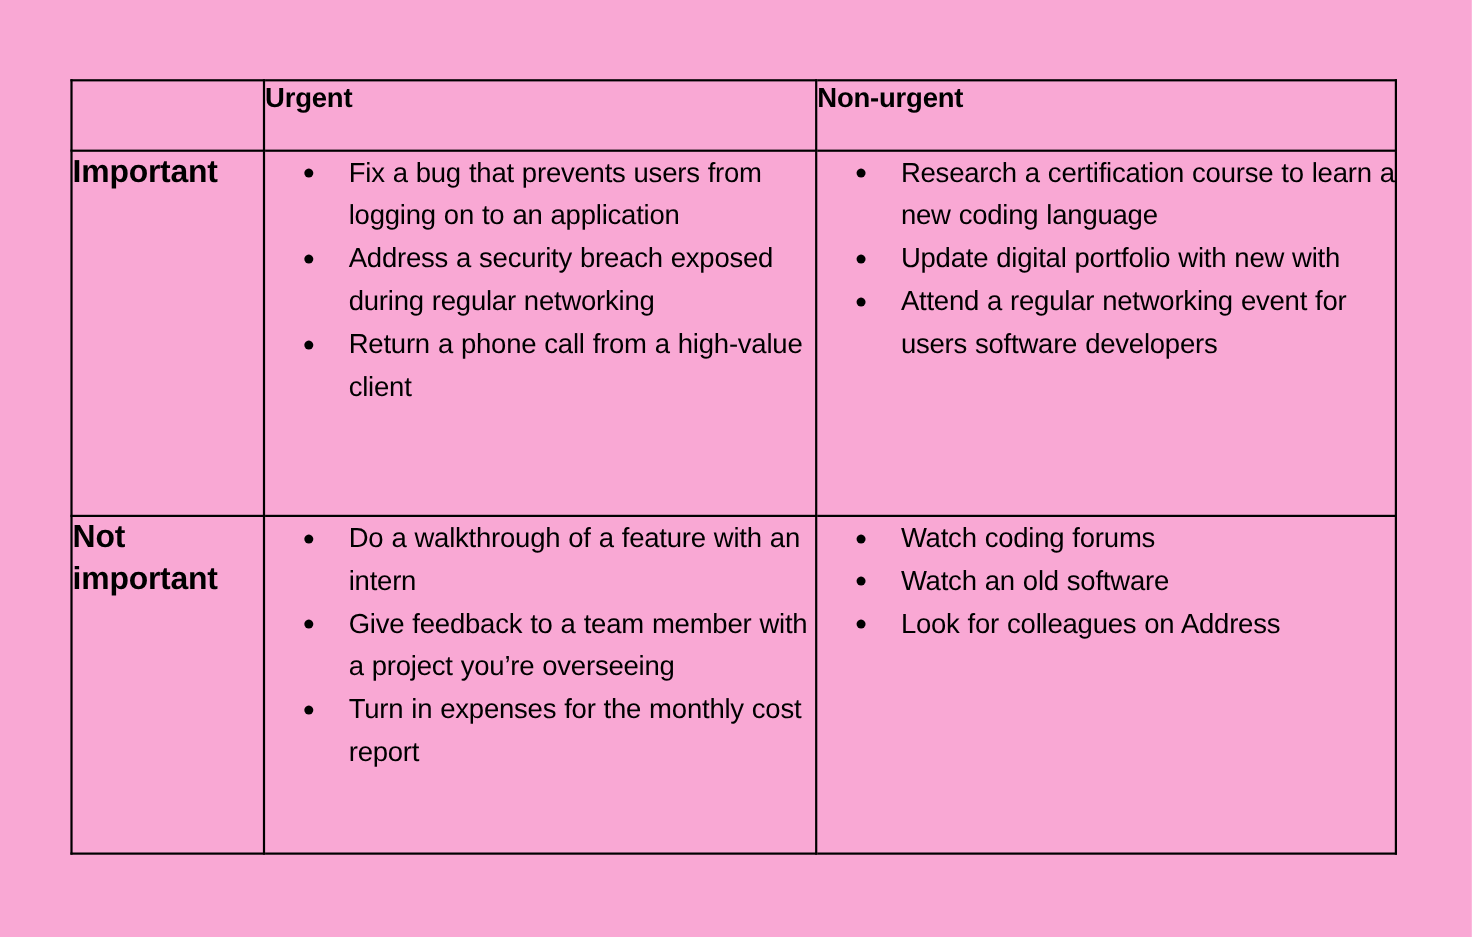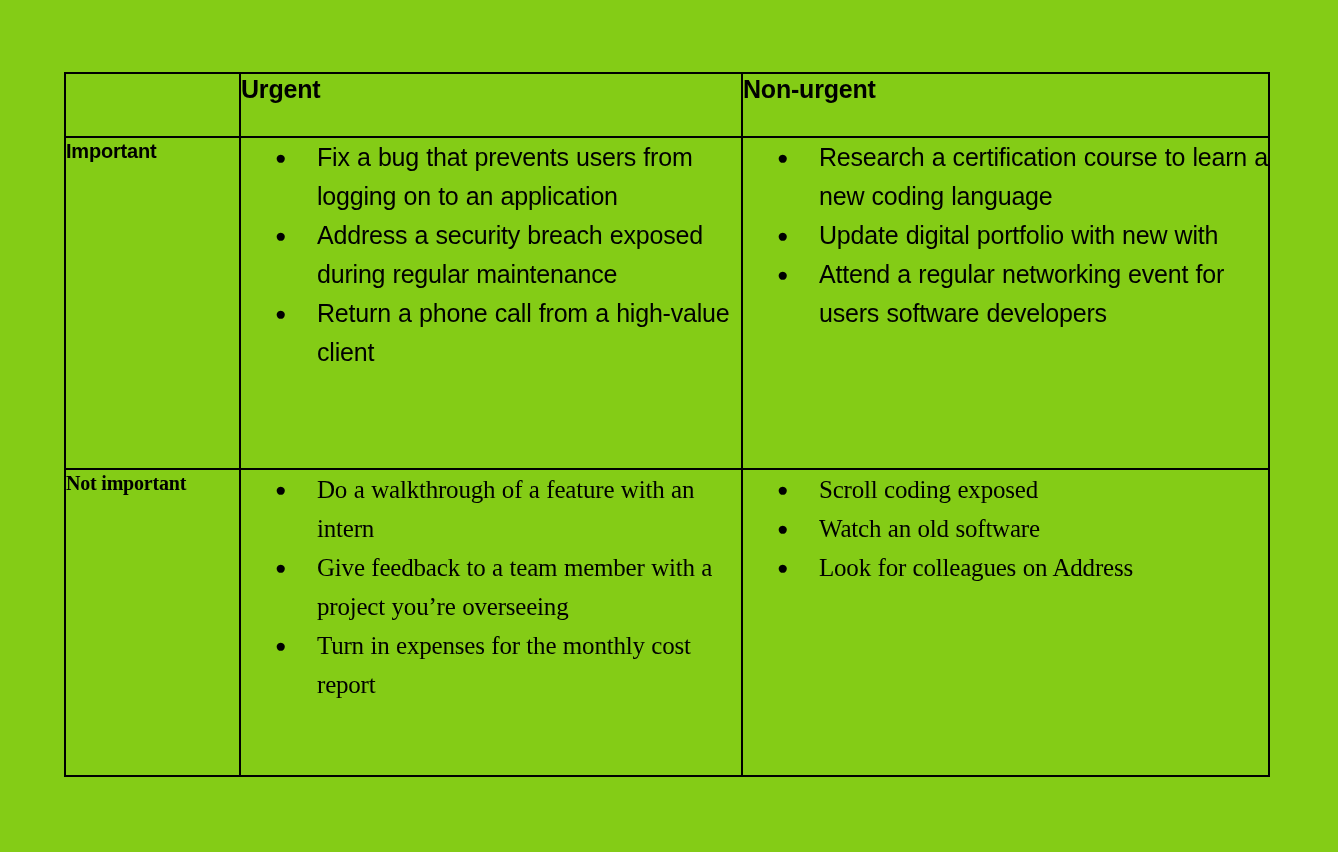"Urgent" .page { background: #84cc16 -> #f9a8d4 }
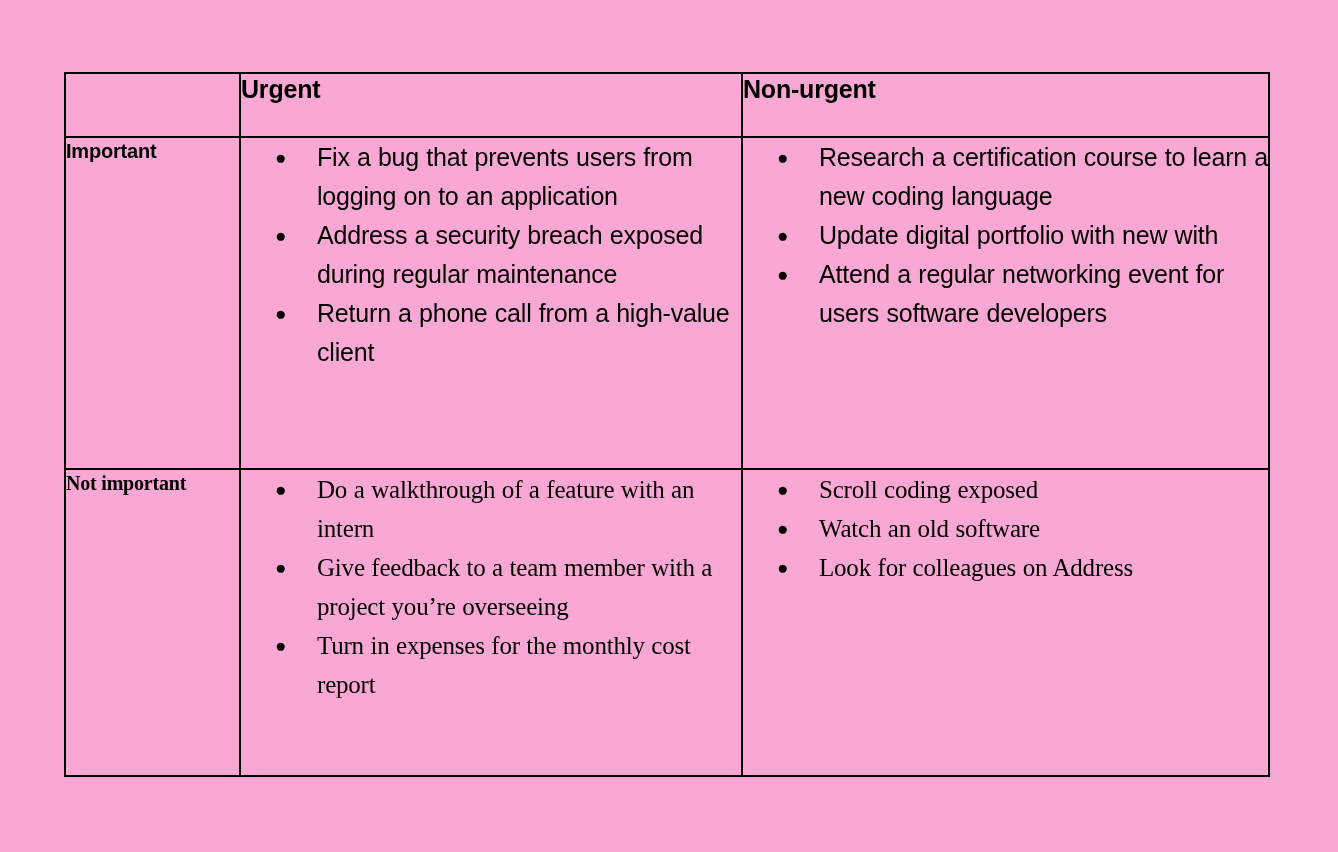"Important" .rowhead-cell { font-size: 20px -> 29px }
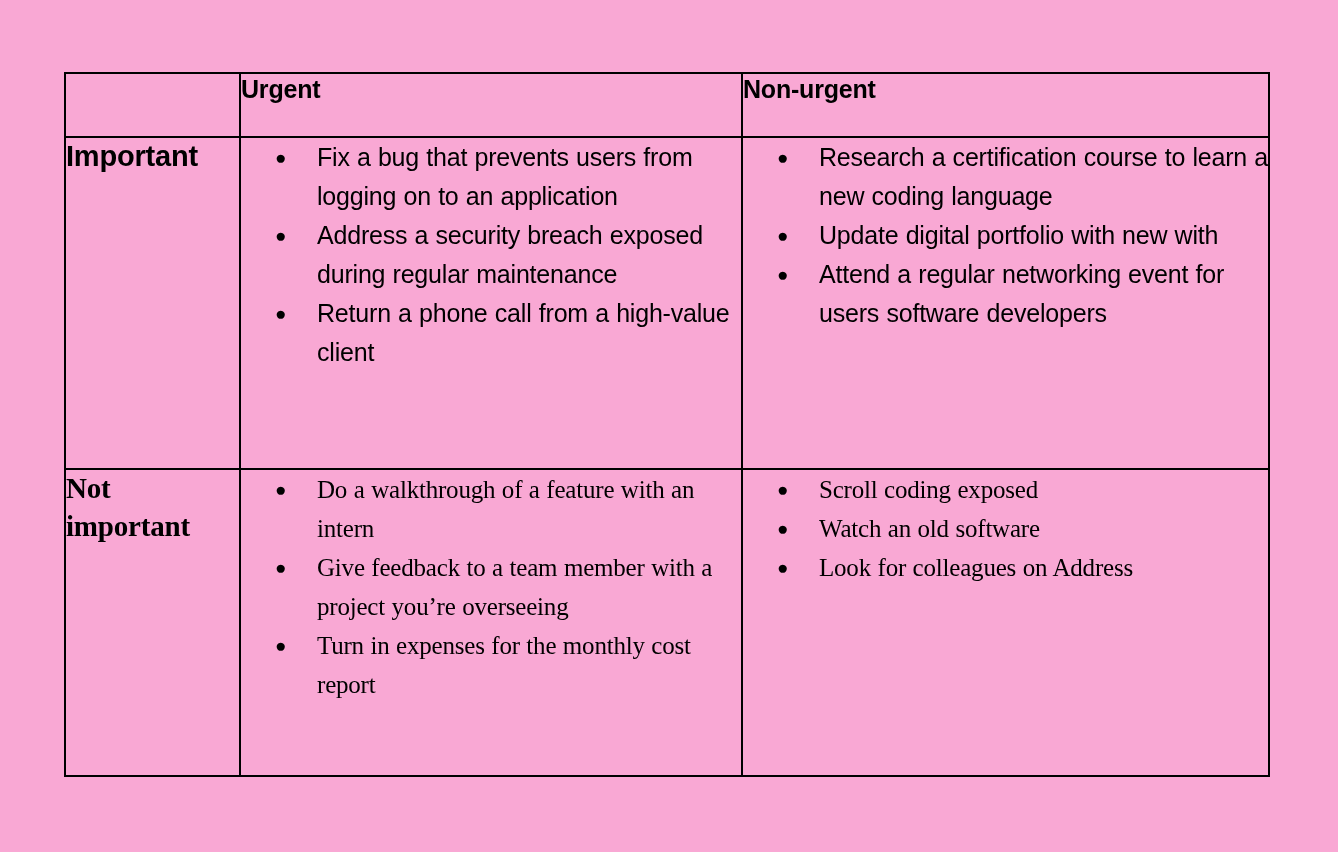"Address a security breach exposed" span { text: maintenance -> networking }
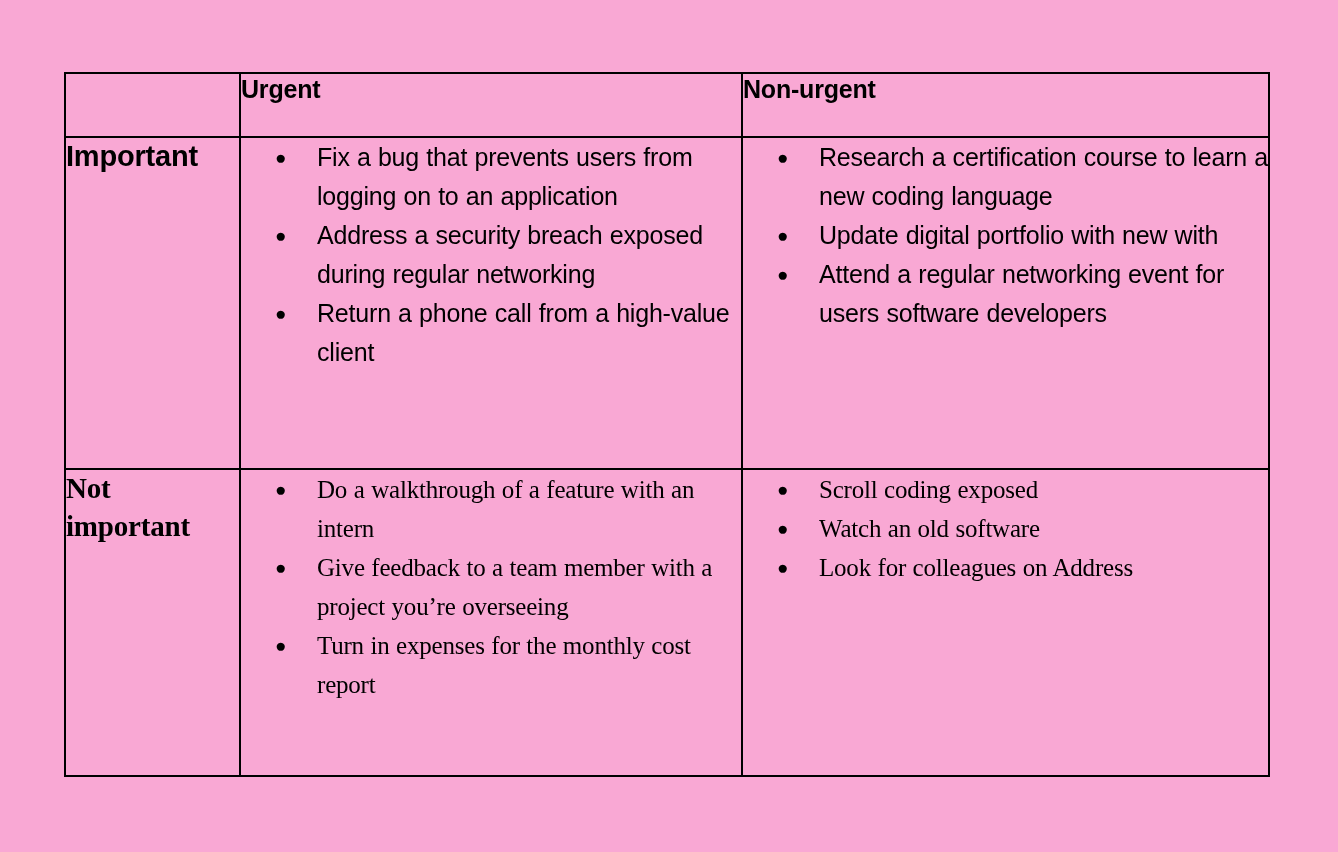"Not important" .row-notimportant td { font-family: Liberation Serif, serif -> none }
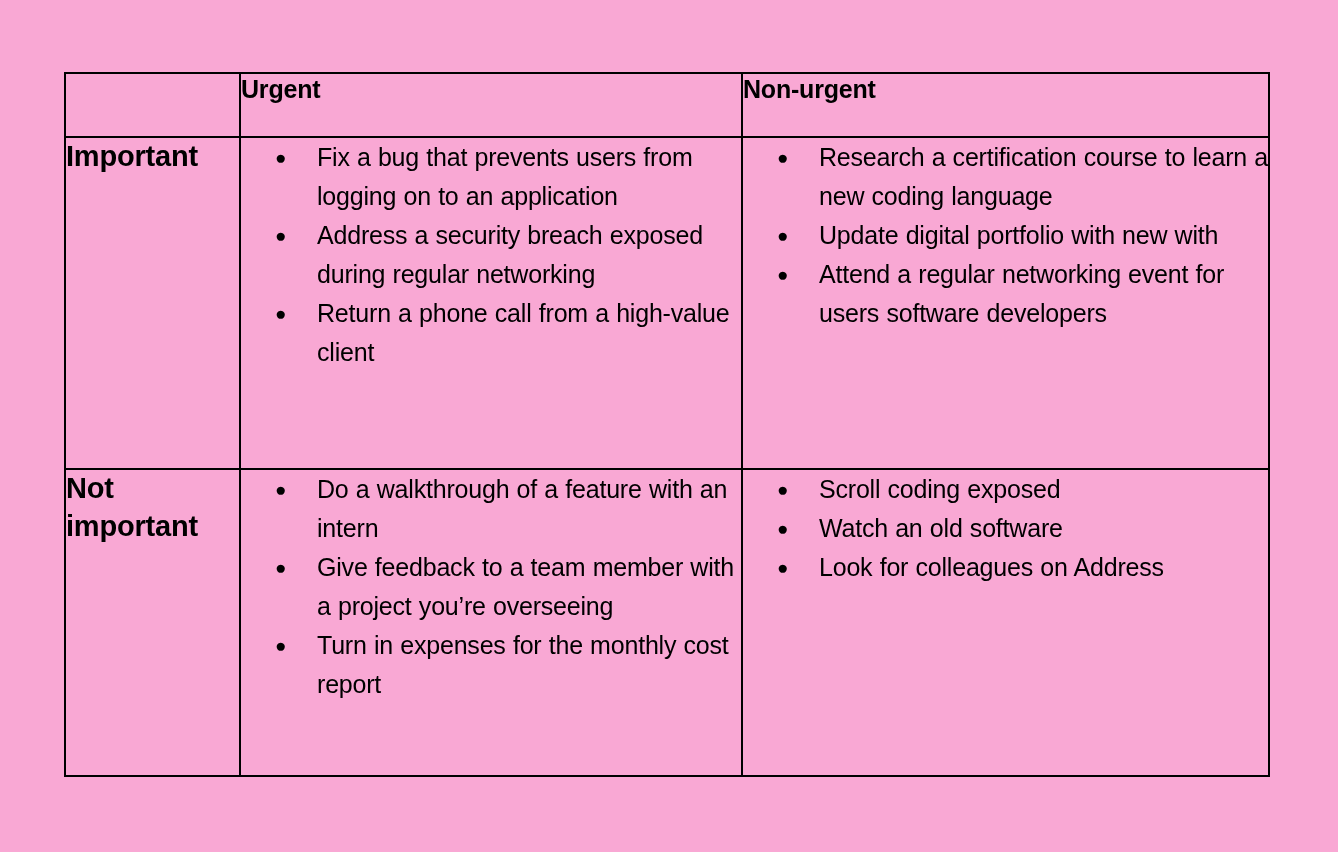"Scroll coding exposed" span { text: Scroll coding exposed -> Watch coding forums }
